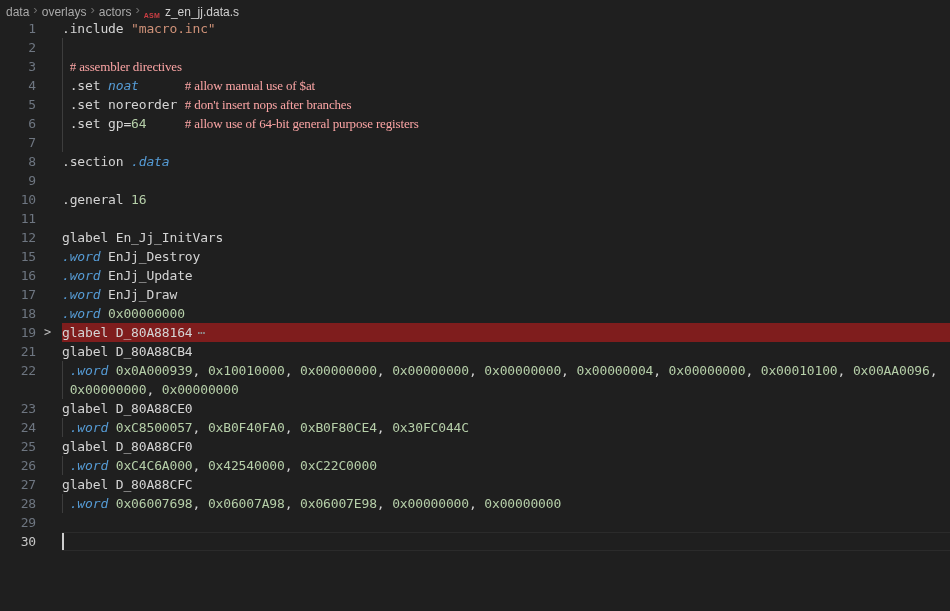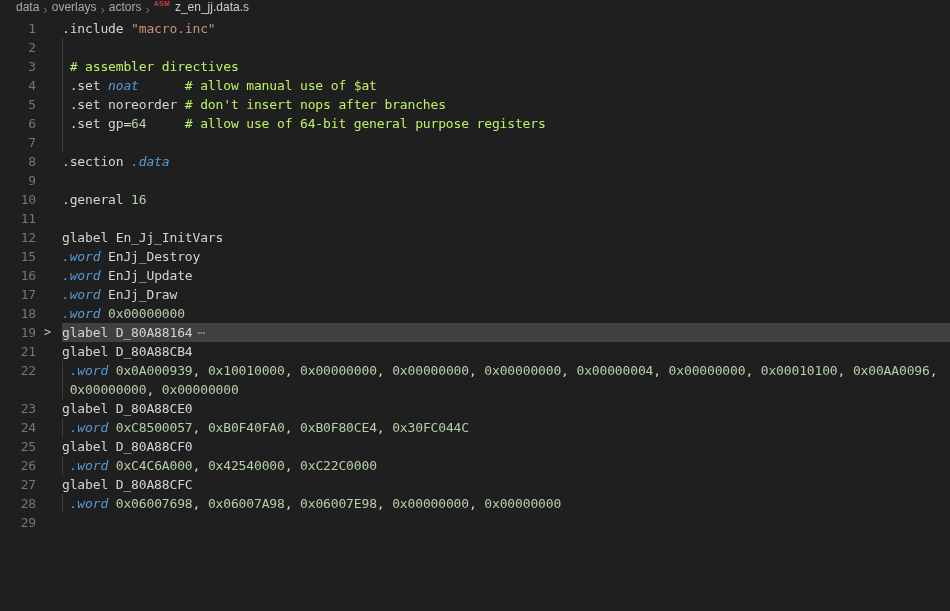"data" .breadcrumb { align-items: flex-start -> flex-end; padding-left: 16px -> 6px }
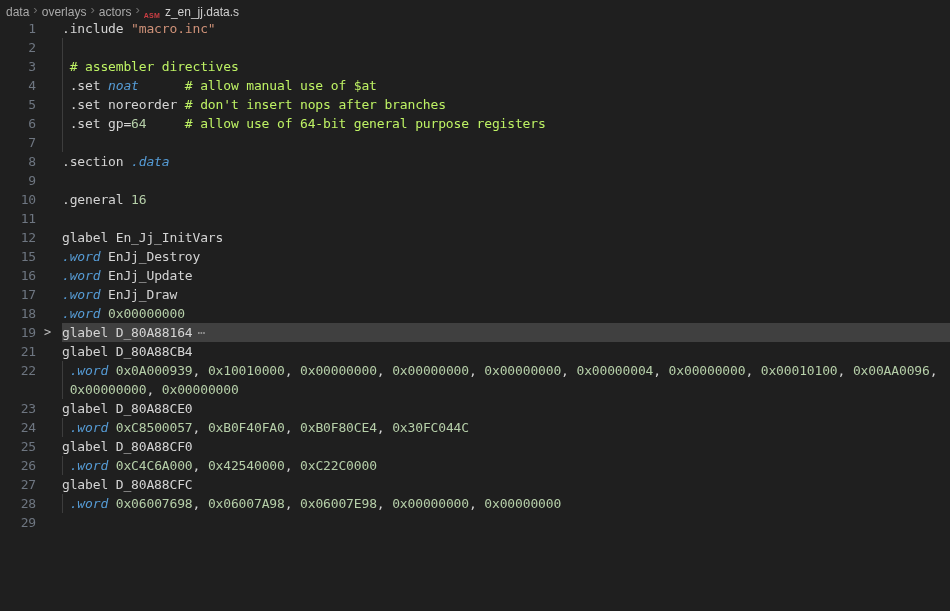"# assembler directives" .c { color: #bef264 -> #fca5a5; font-family: none -> Liberation Serif, serif }
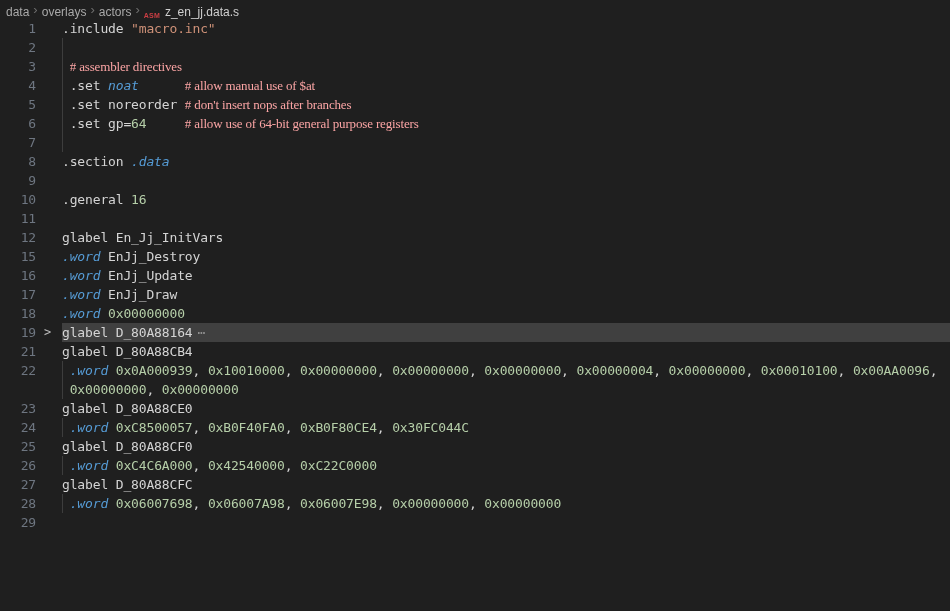"glabel D_80A88164 ⋯" .hl .content { background: #404040 -> #7f1d1d }
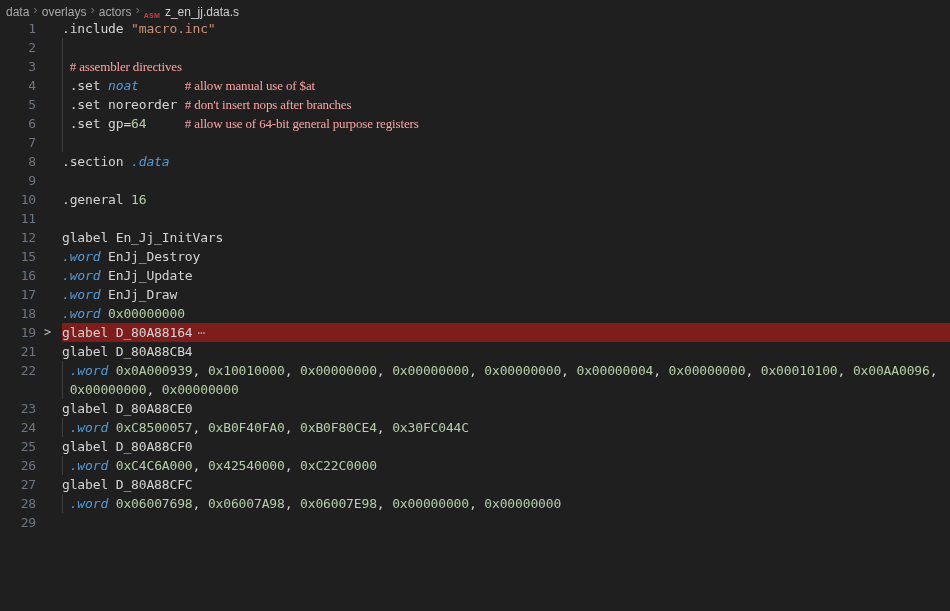"30" div.row { html: none -> <div> <div> <div>30</div> <div></div> </div> <div><span></span></div> </div> }
